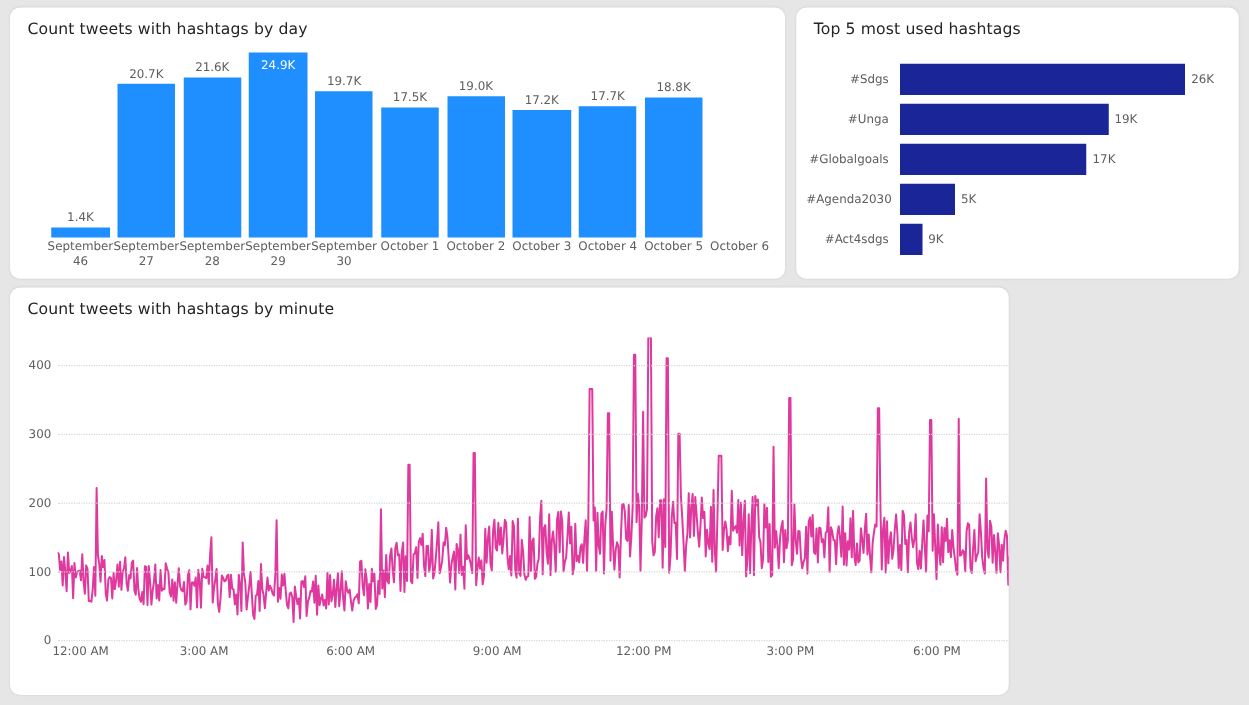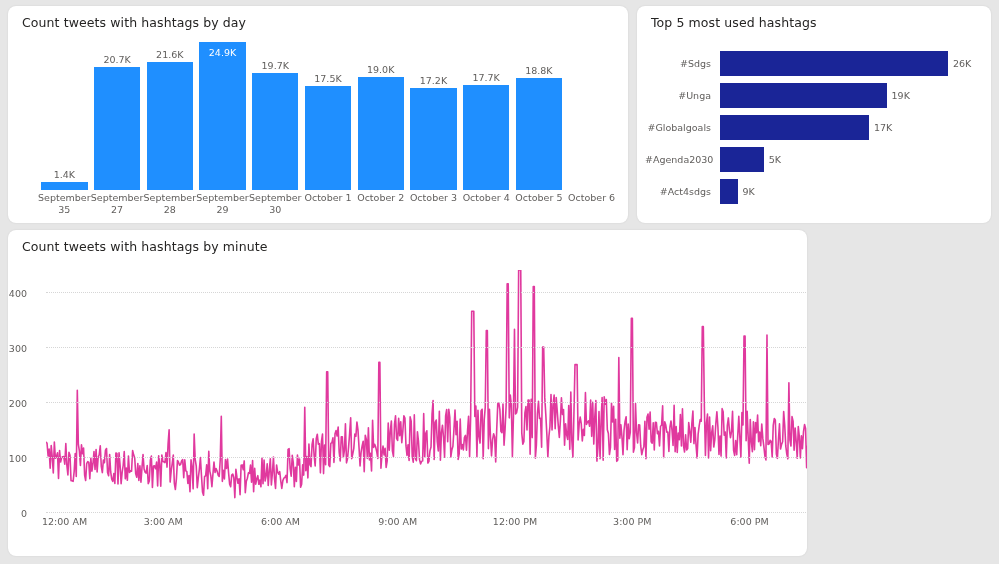"35" div { text: 35 -> 46 }
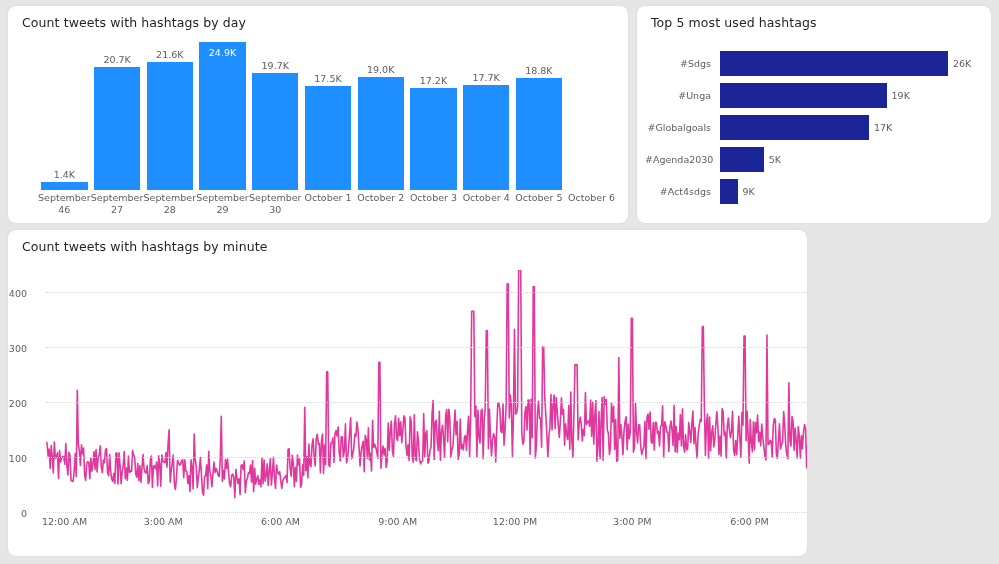"400" .ylabel { margin-right: 19px -> 5px }
